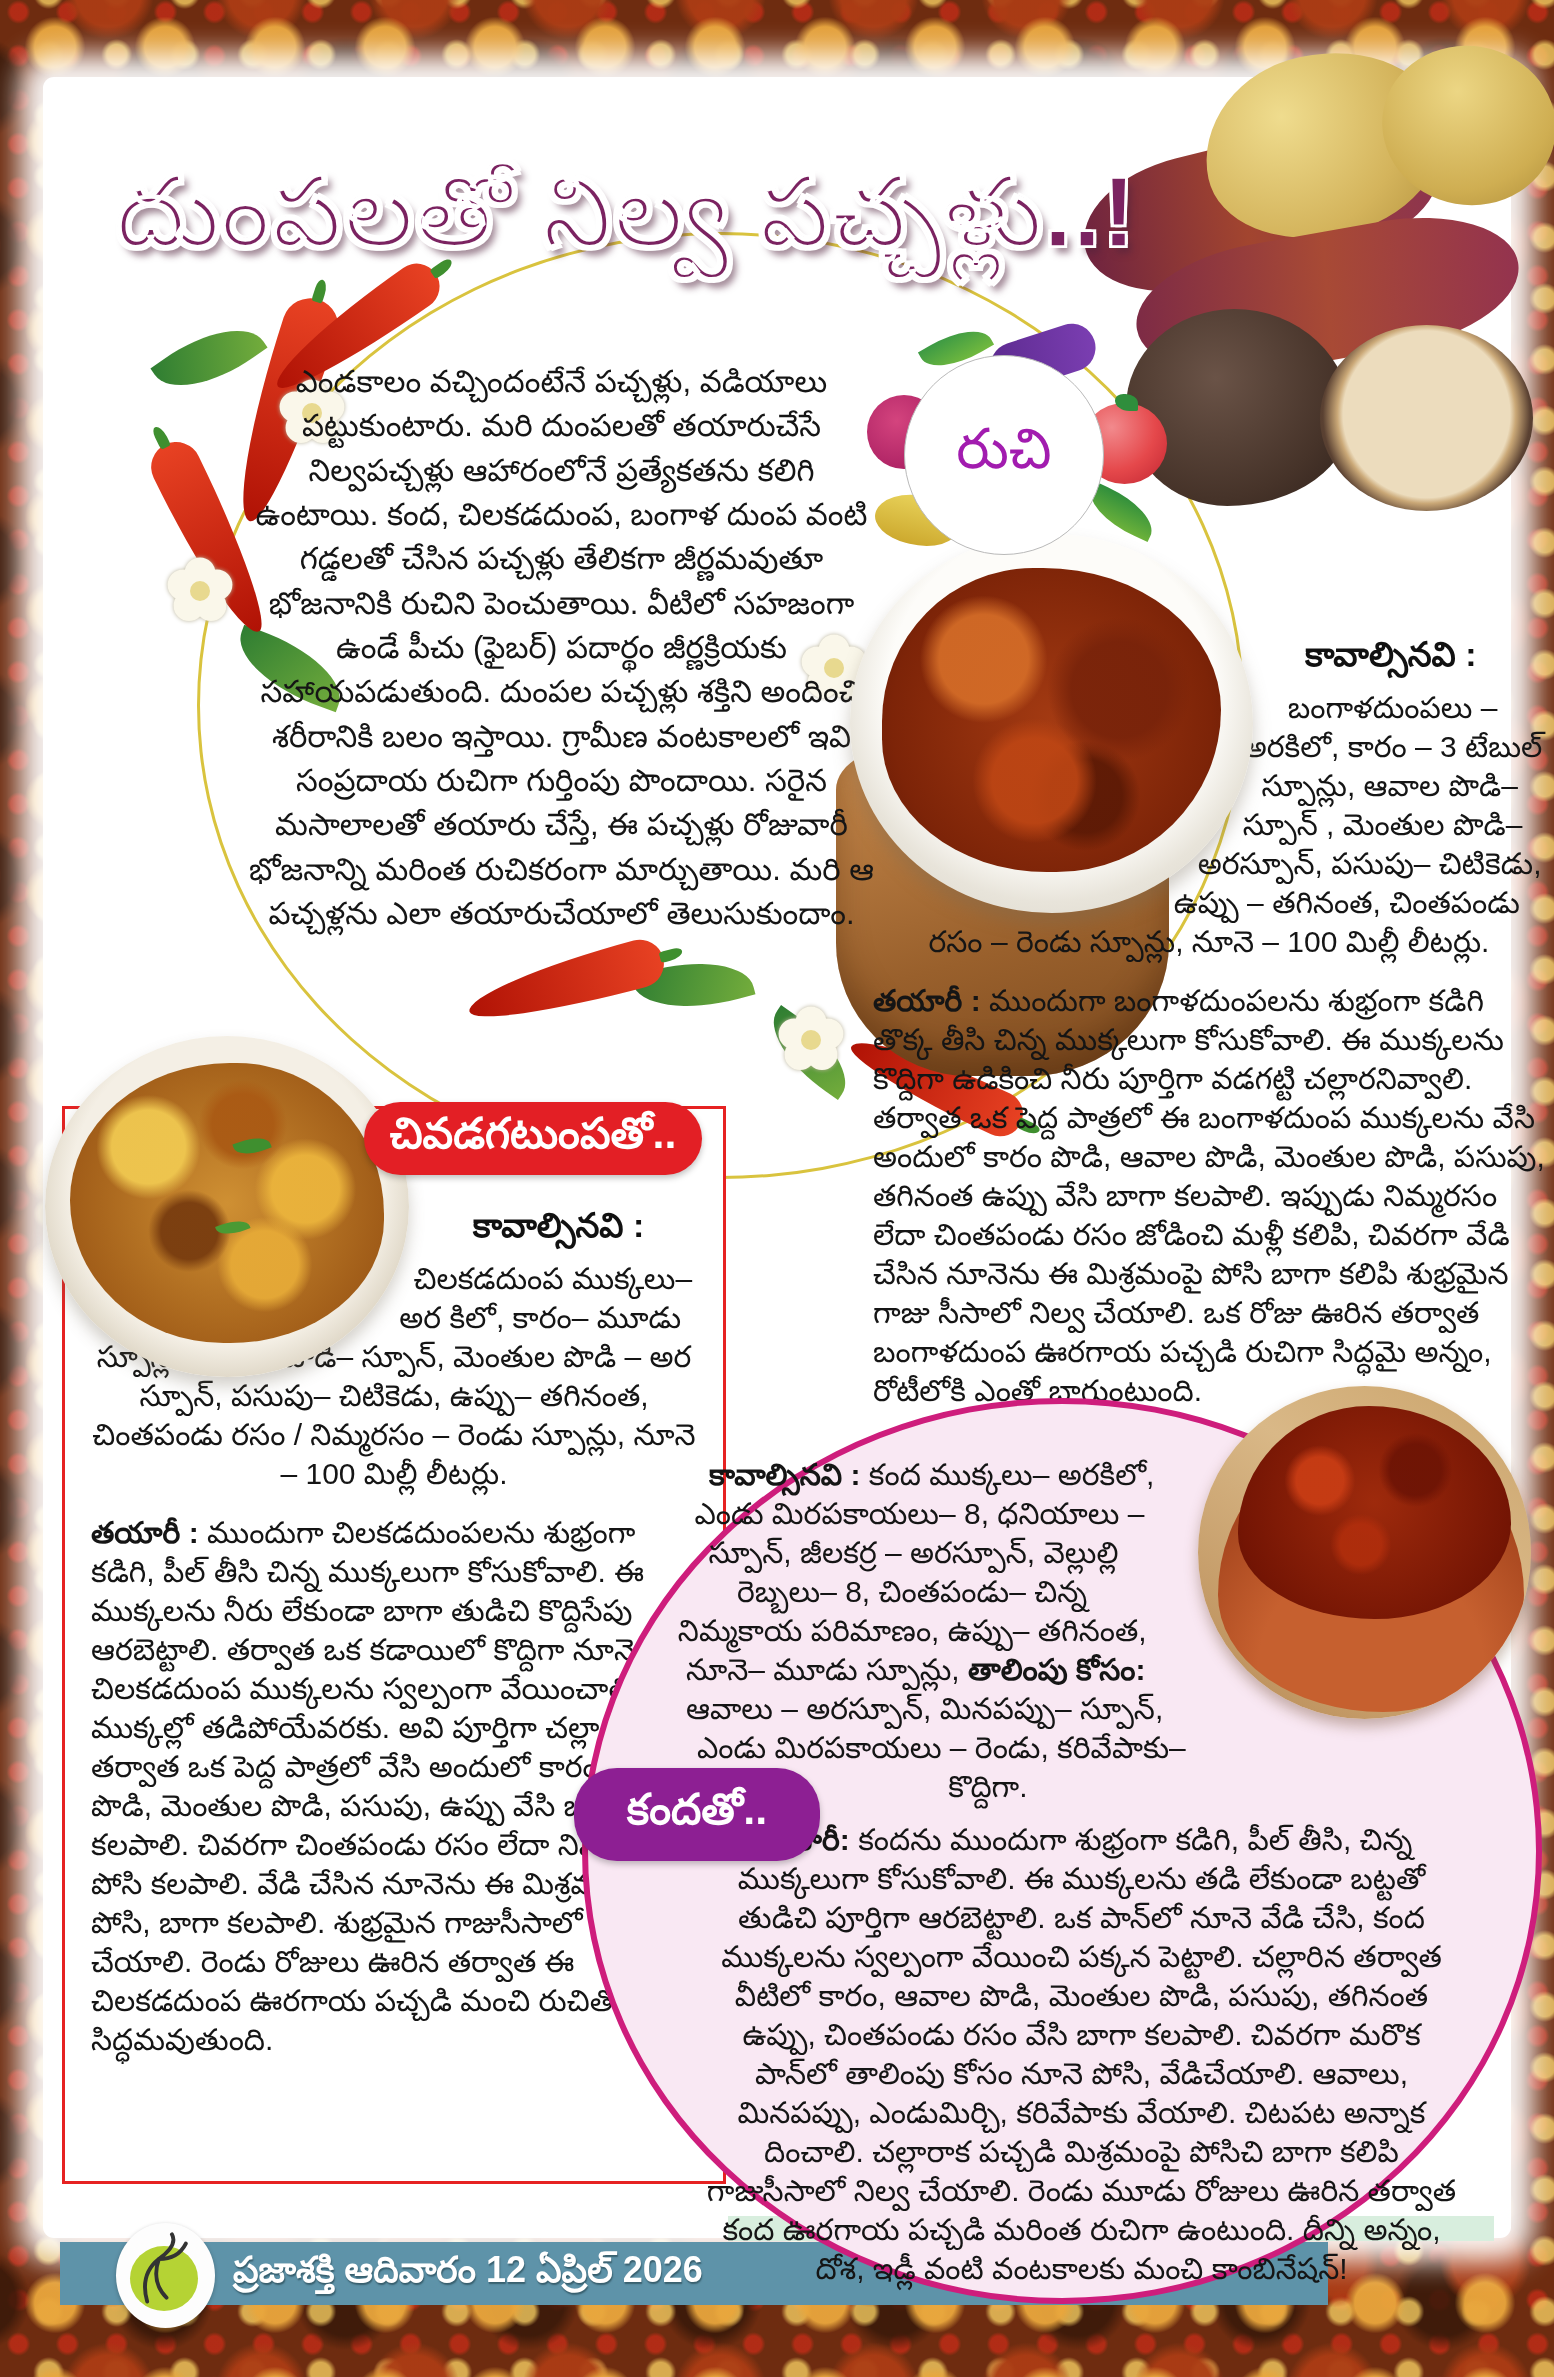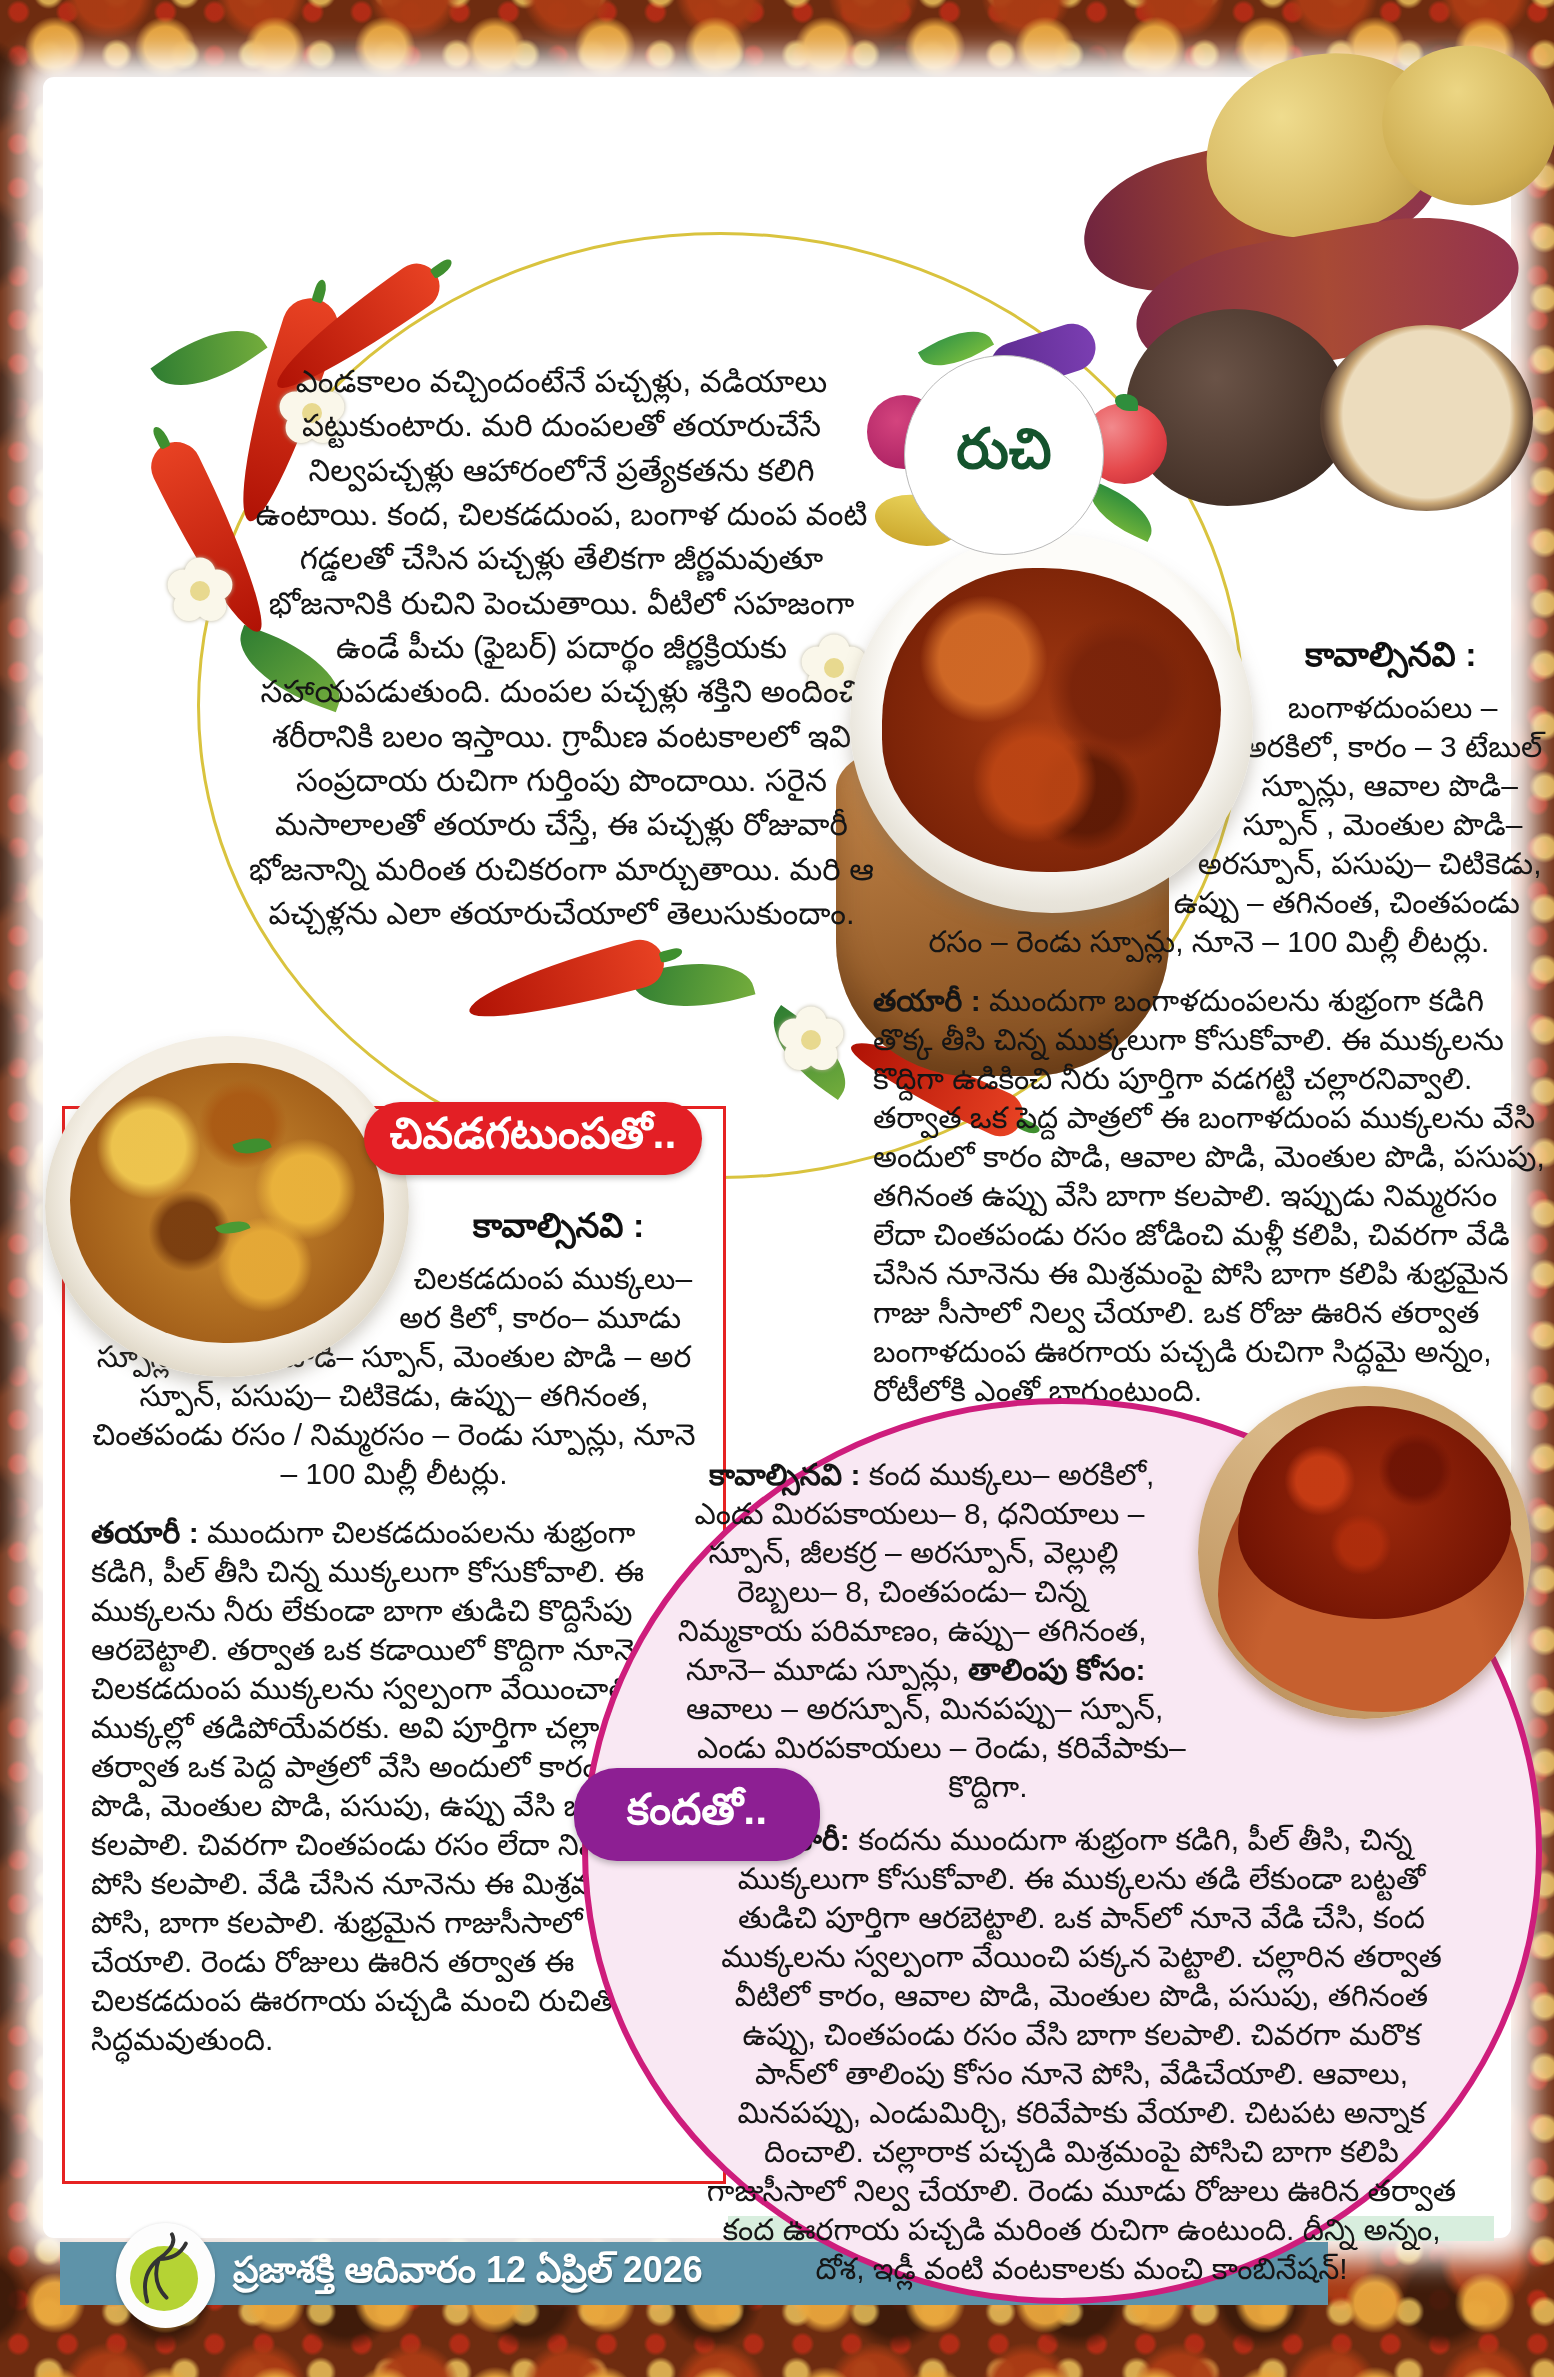"దుంపలతో నిల్వ పచ్చళ్లు..!" div.masthead-title { html: none -> <div>దుంపలతో నిల్వ పచ్చళ్లు..!</div> }
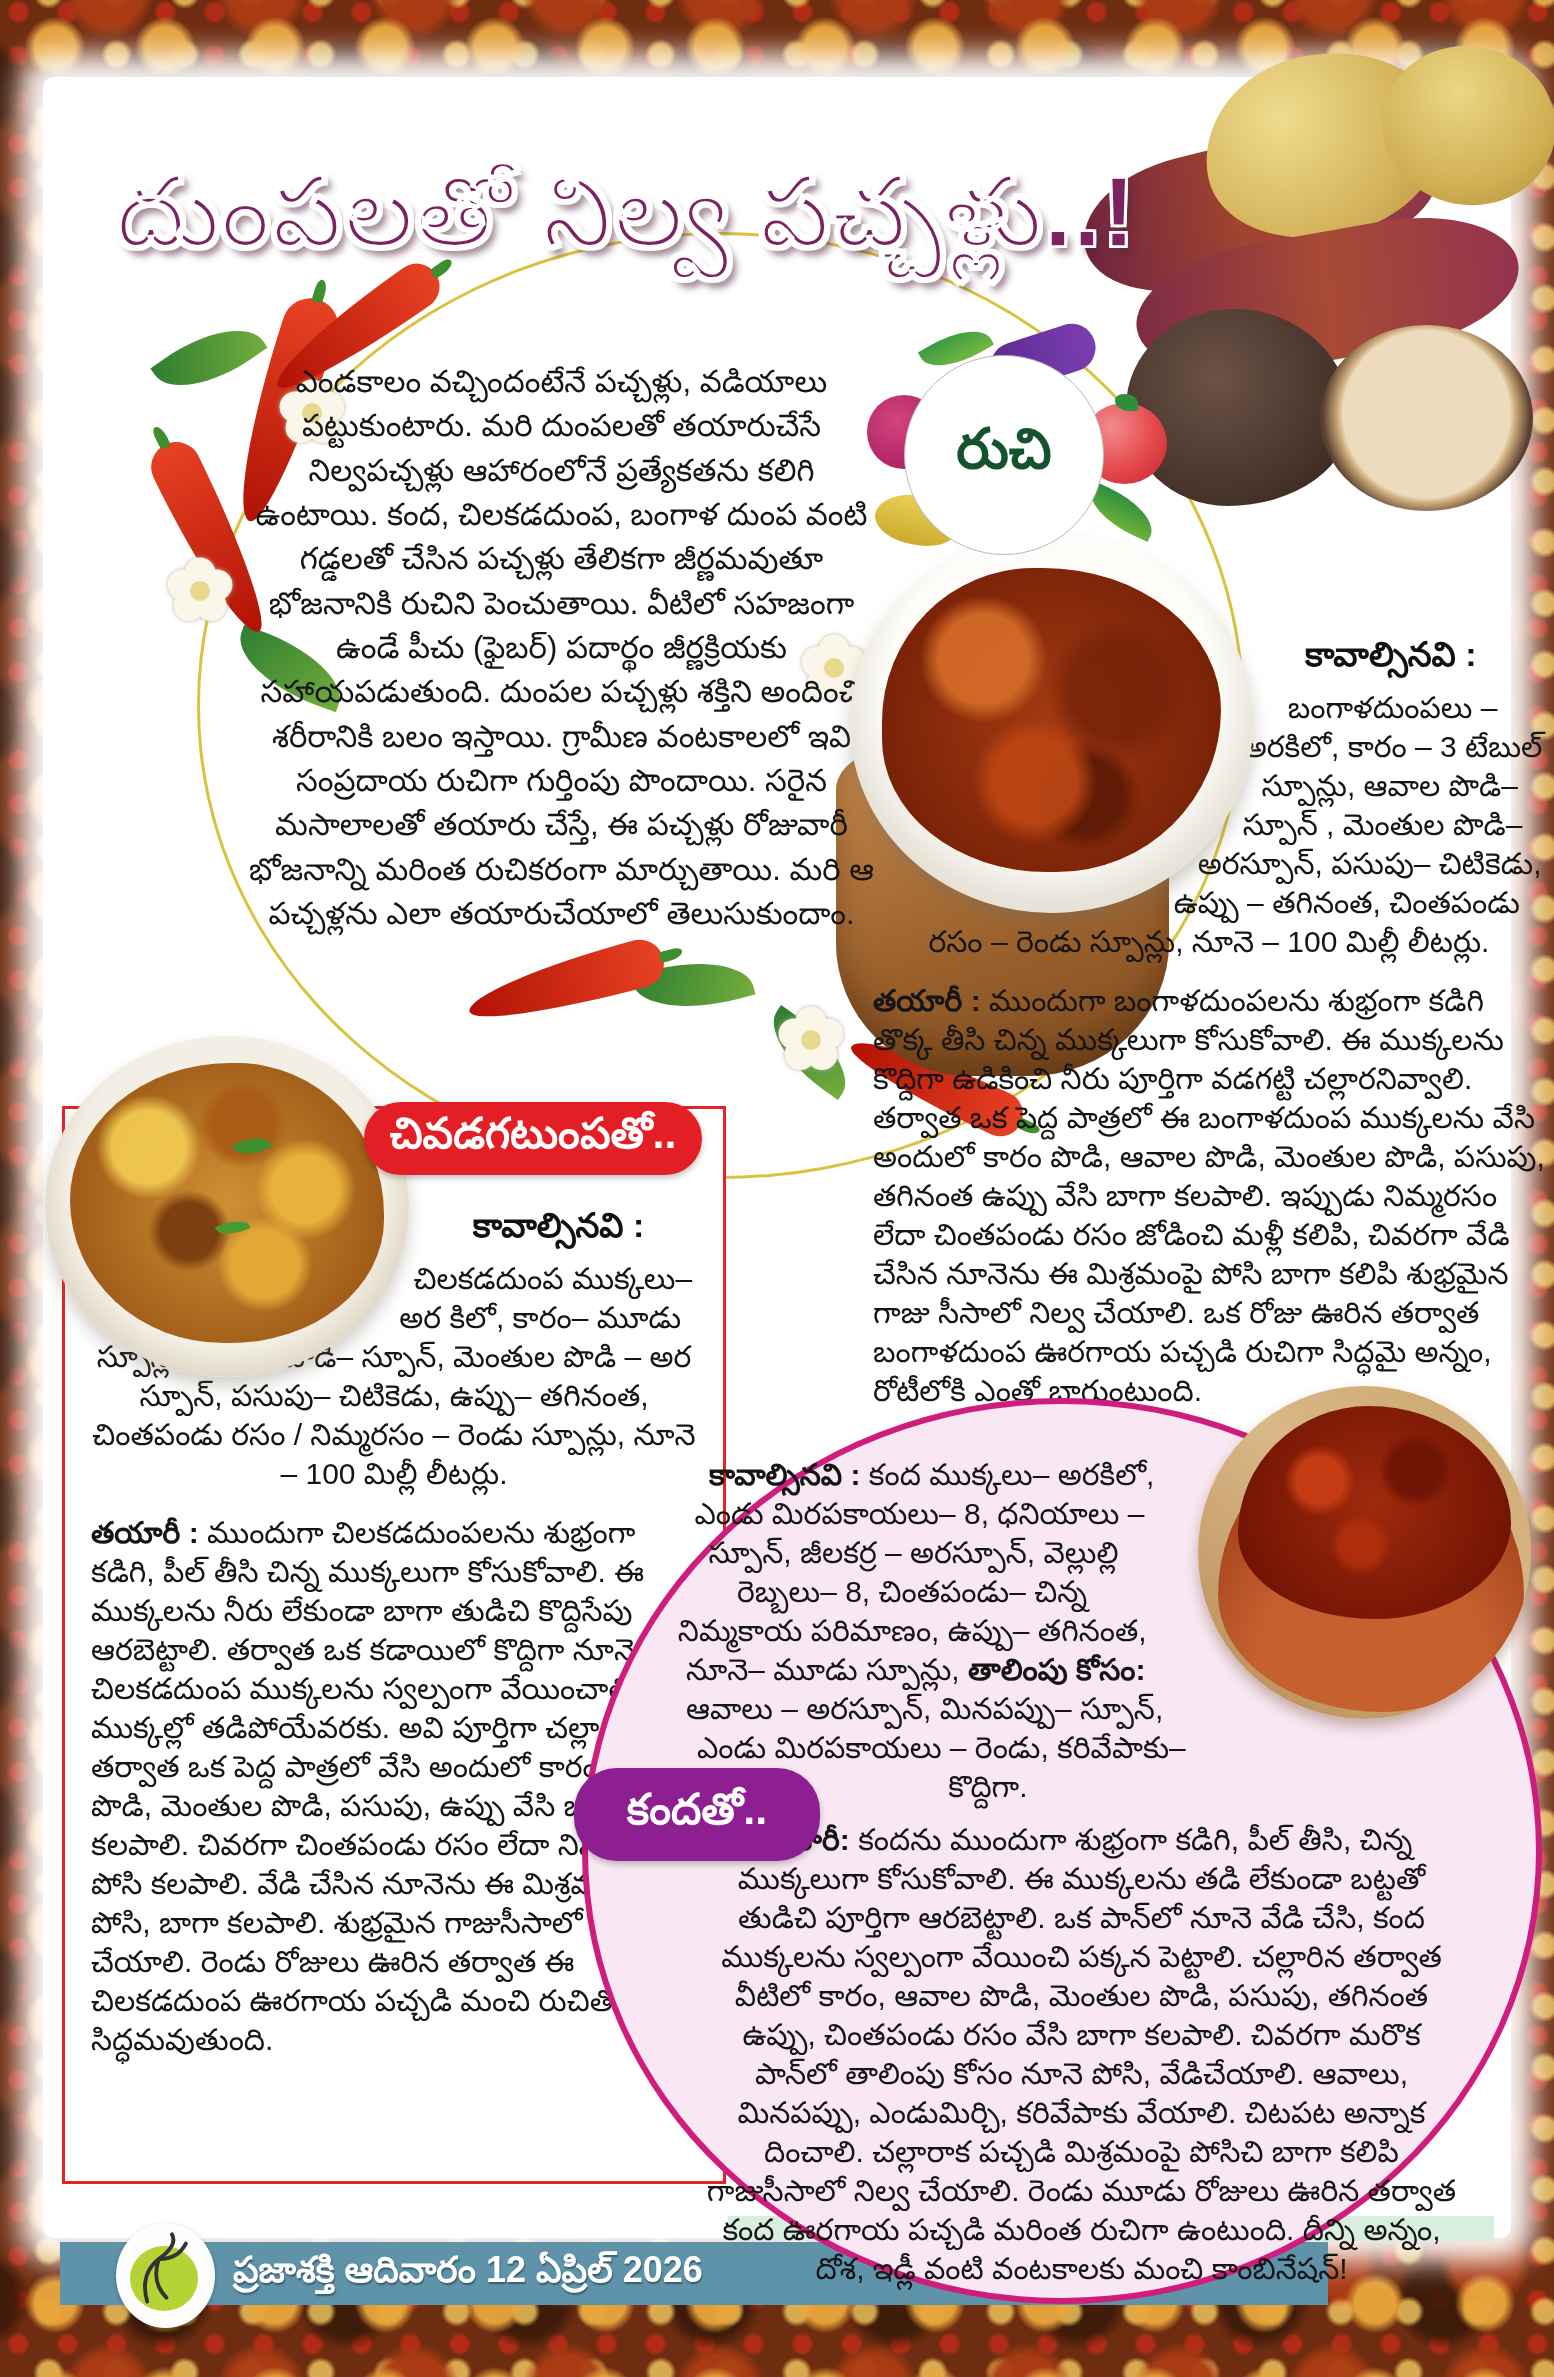"రుచి" .ruchi span { color: #14532d -> #a21caf; font-weight: bold -> normal }
